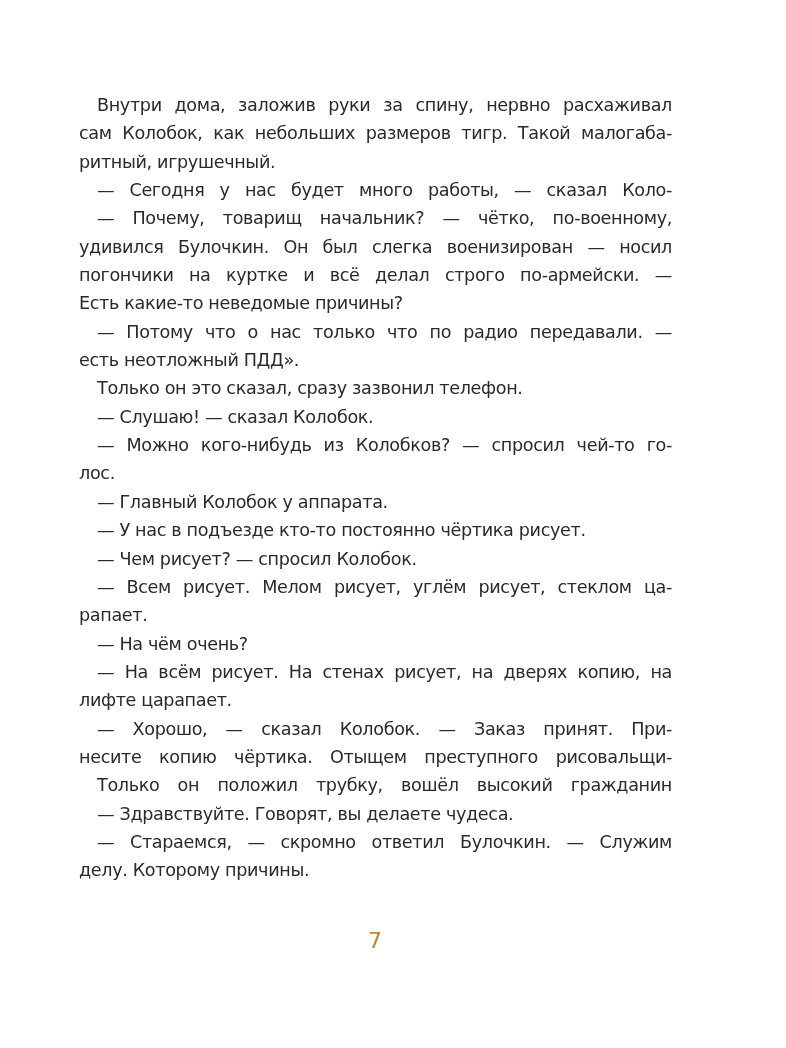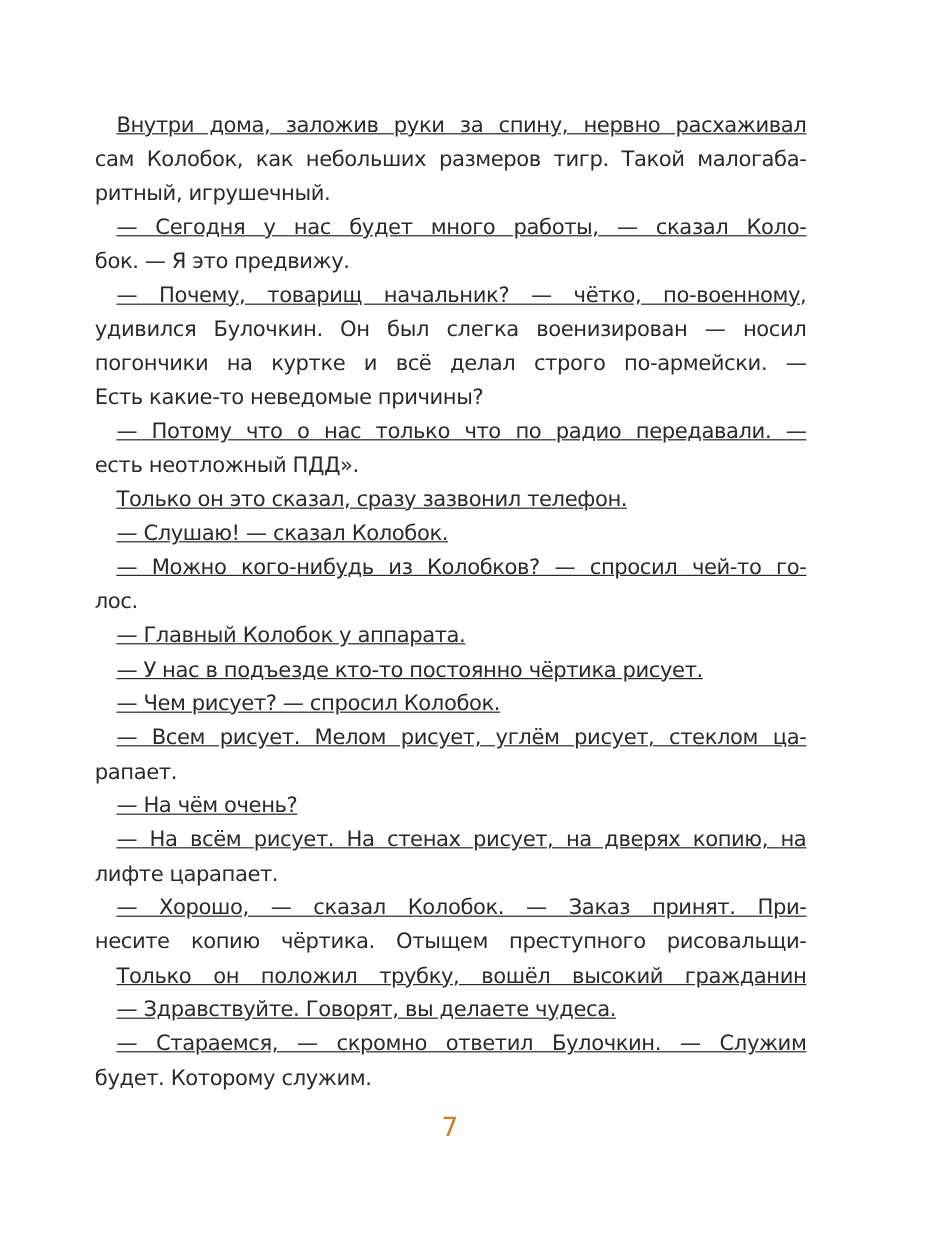"Внутри дома, заложив руки за" .line.indent { text-decoration: underline -> none }
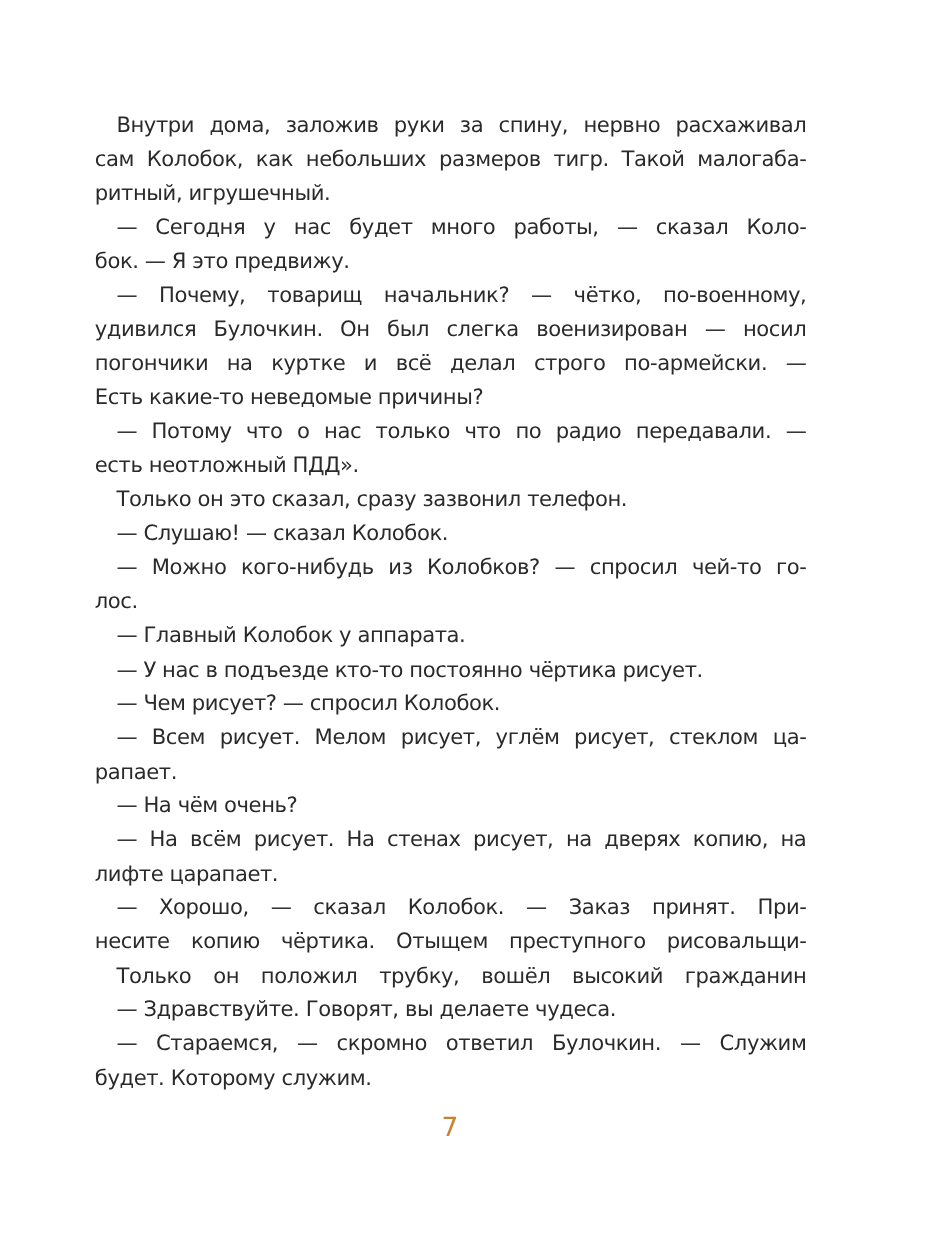"бок. — Я это предвижу." div.line { html: <div>бок. — Я это предвижу.</div> -> none }
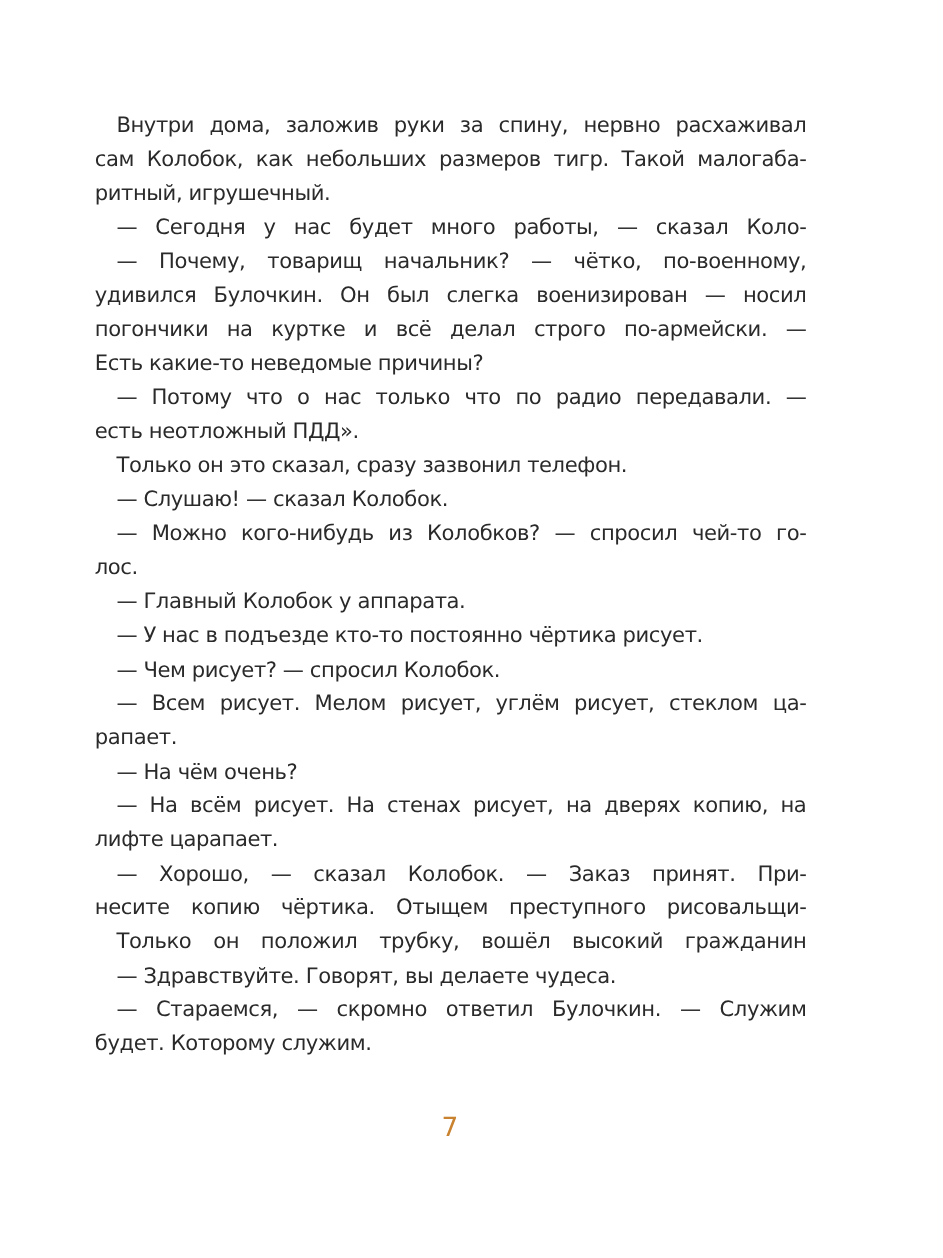"будет. Которому служим." div.line { text: будет. Которому служим -> делу. Которому причины }
